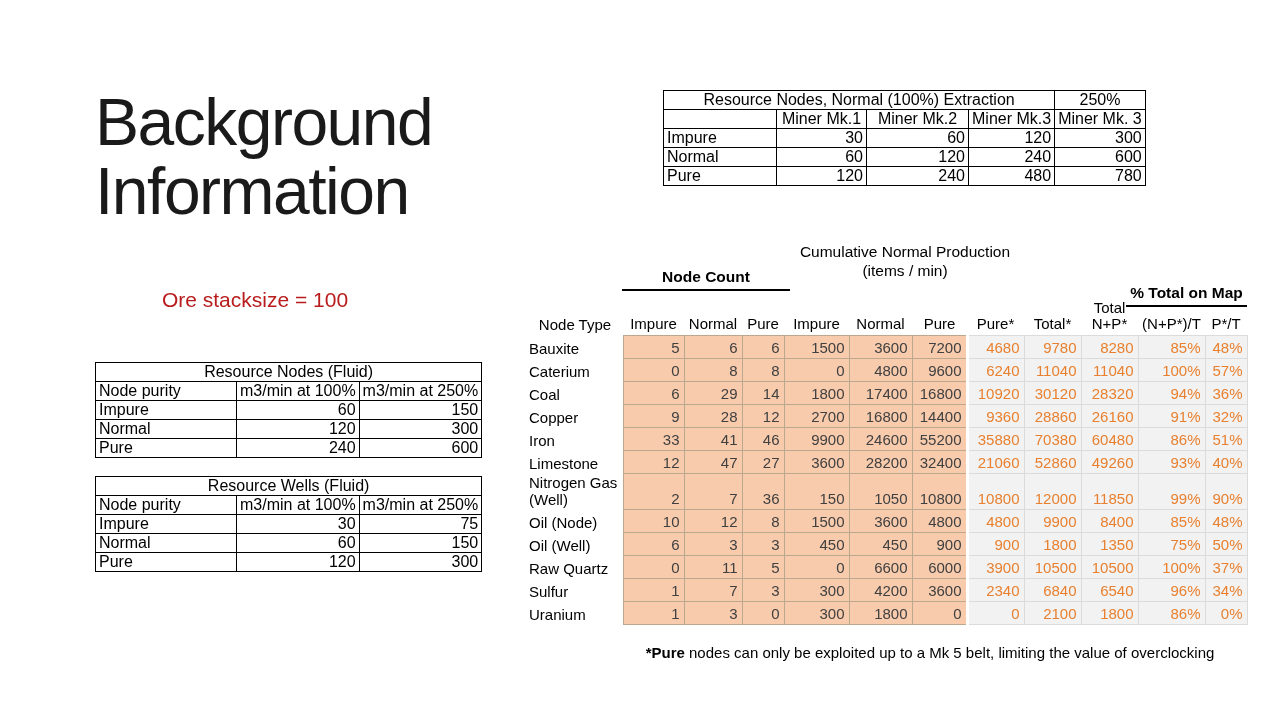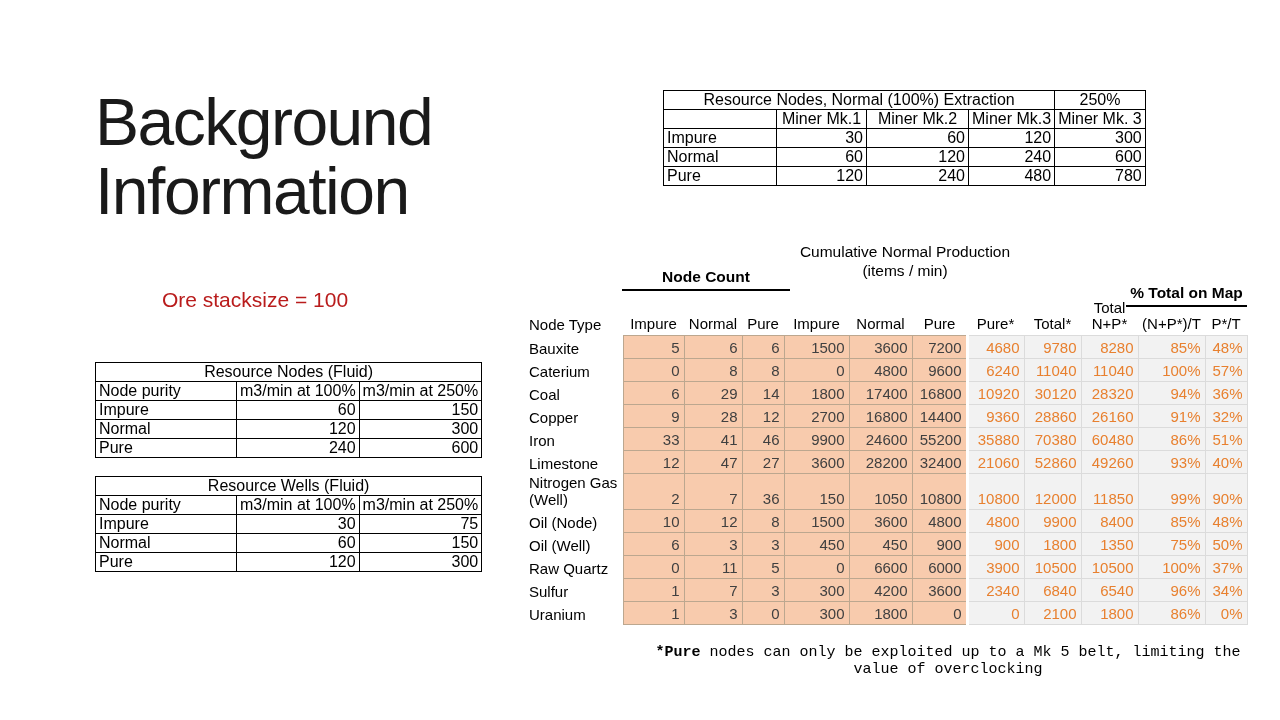"Node Type" table.mt th.lf { text-align: left -> center }
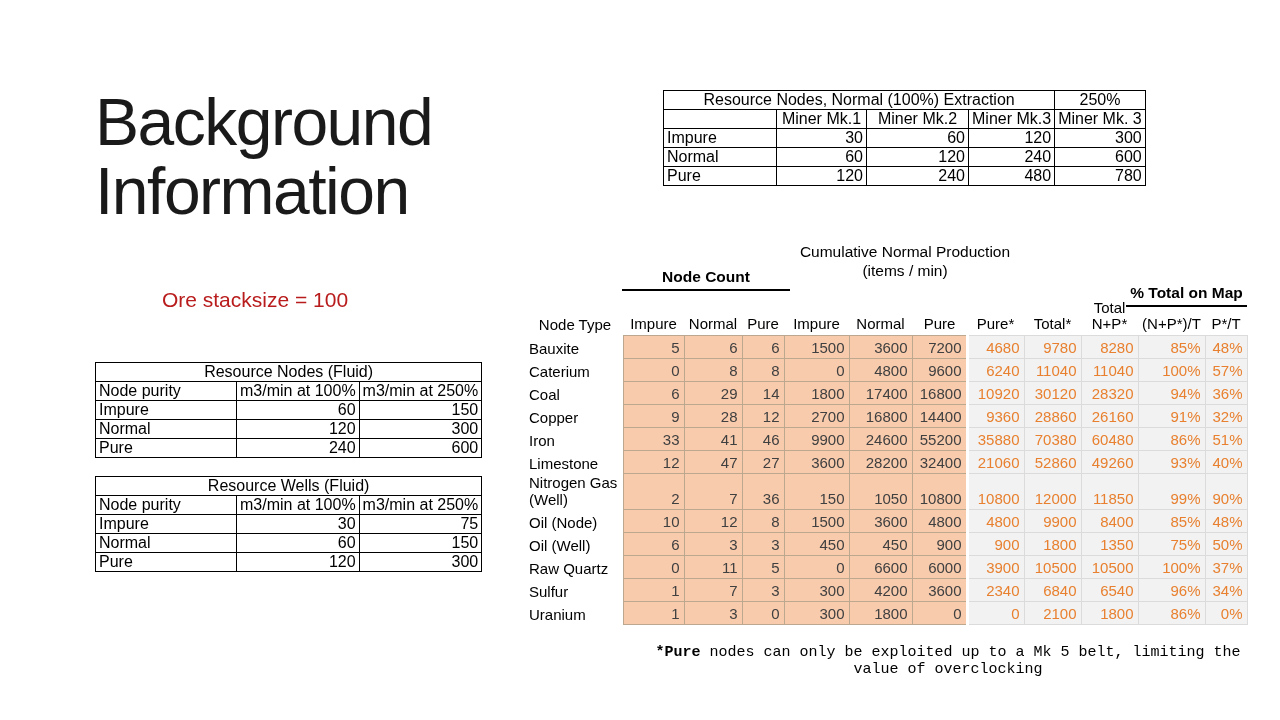"*Pure nodes can only be" .footnote { font-family: Liberation Mono, monospace -> none; left: 648px -> 630px }
